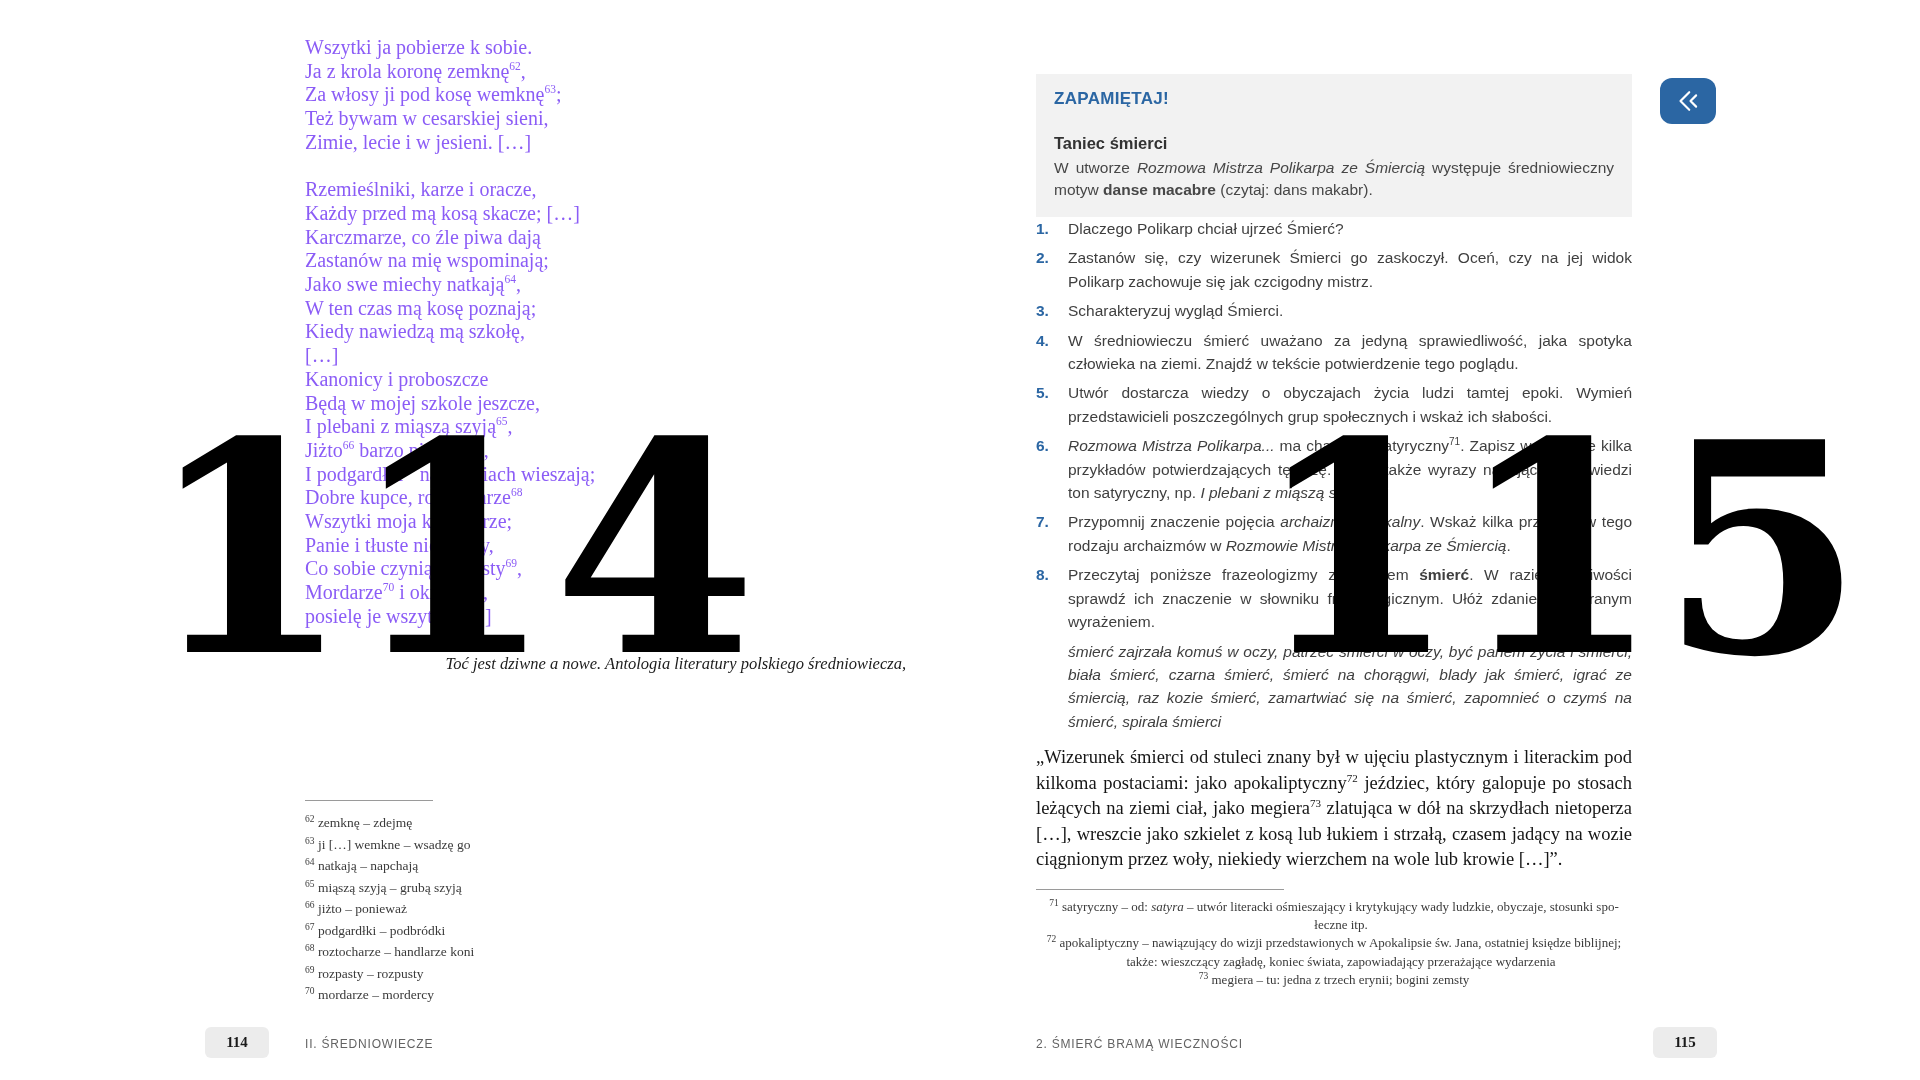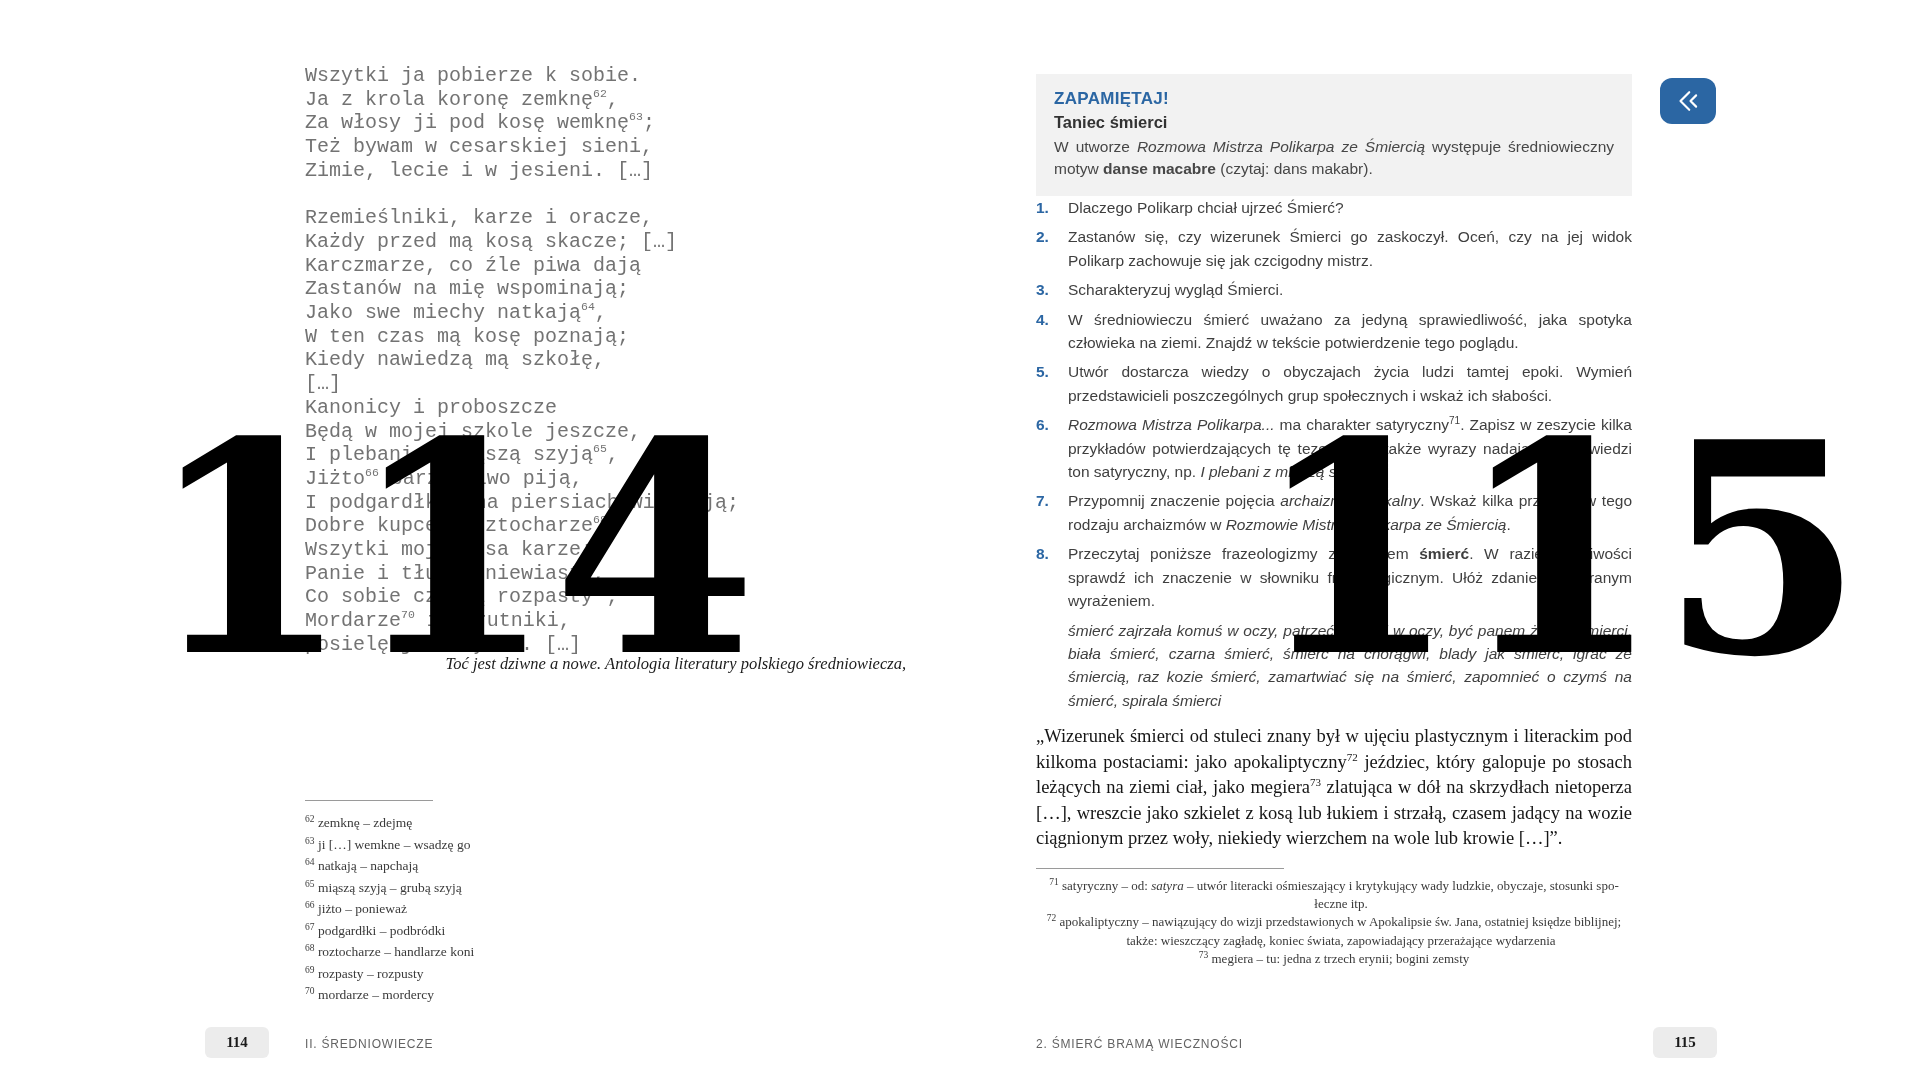"Wszytki ja pobierze k sobie." .poem { color: #737373 -> #8b5cf6; font-family: Liberation Mono, monospace -> Liberation Serif, serif; top: 64px -> 36px }
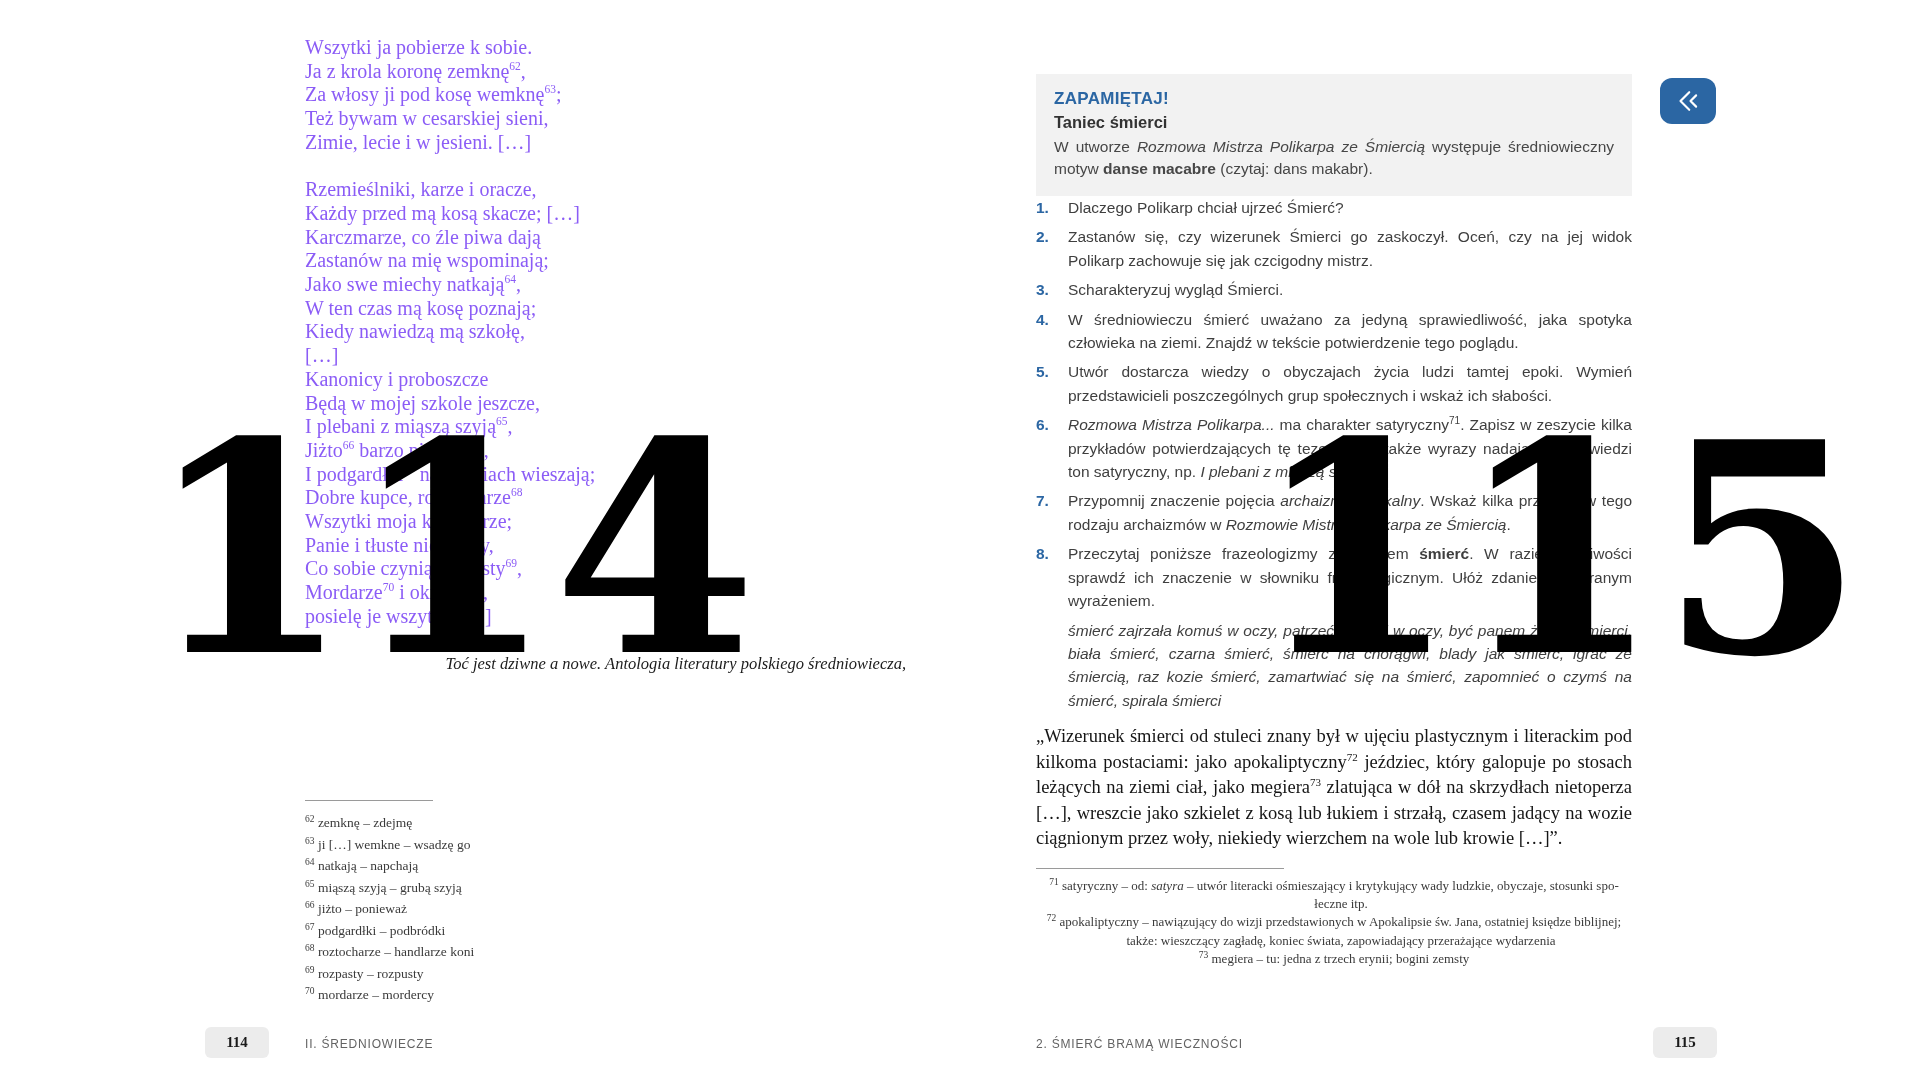"Taniec śmierci" .rtitle { margin-top: 4px -> 25px }
